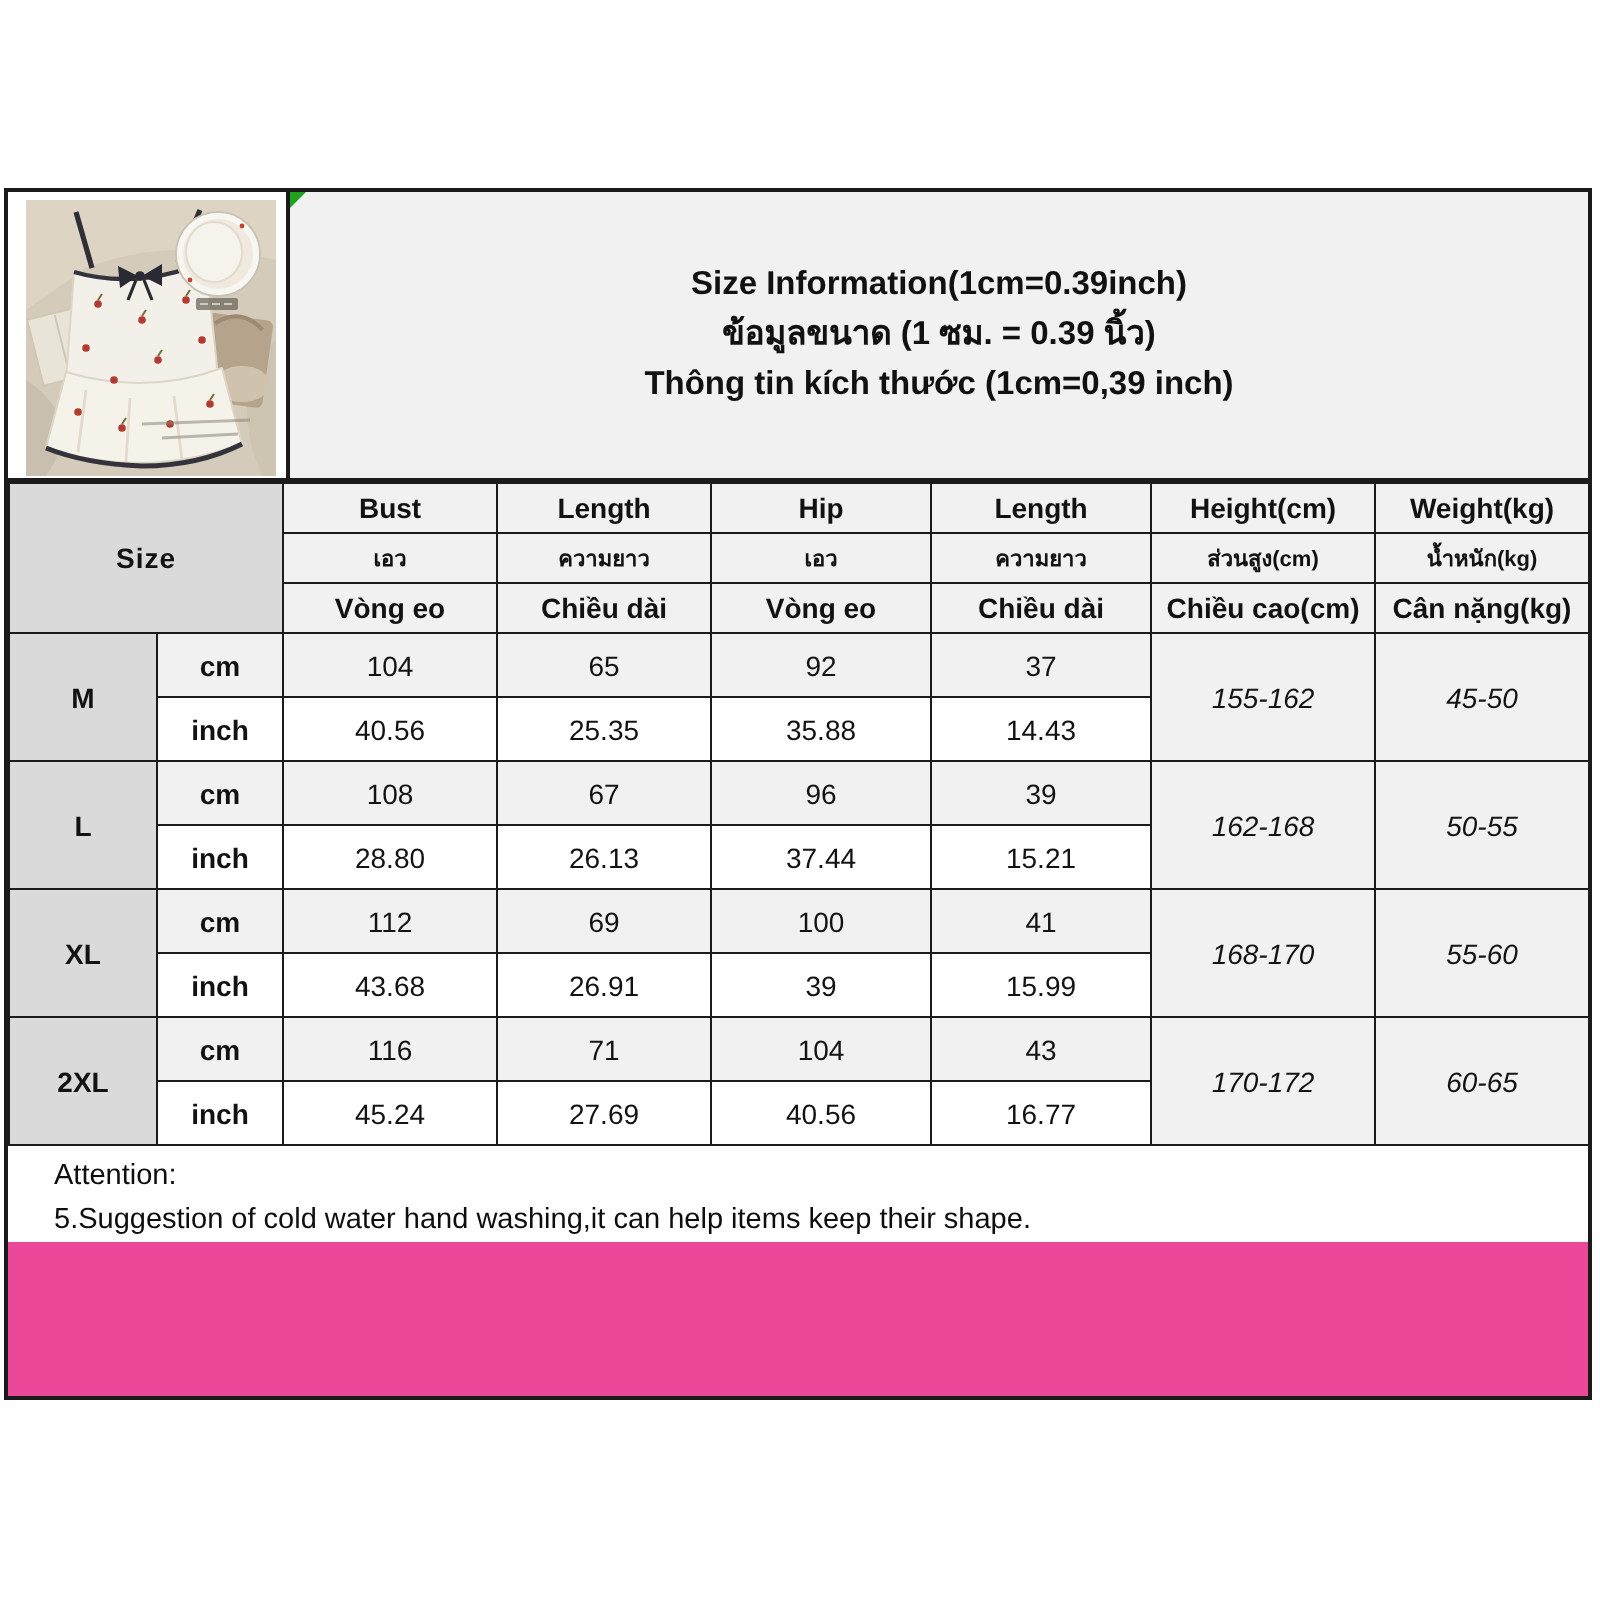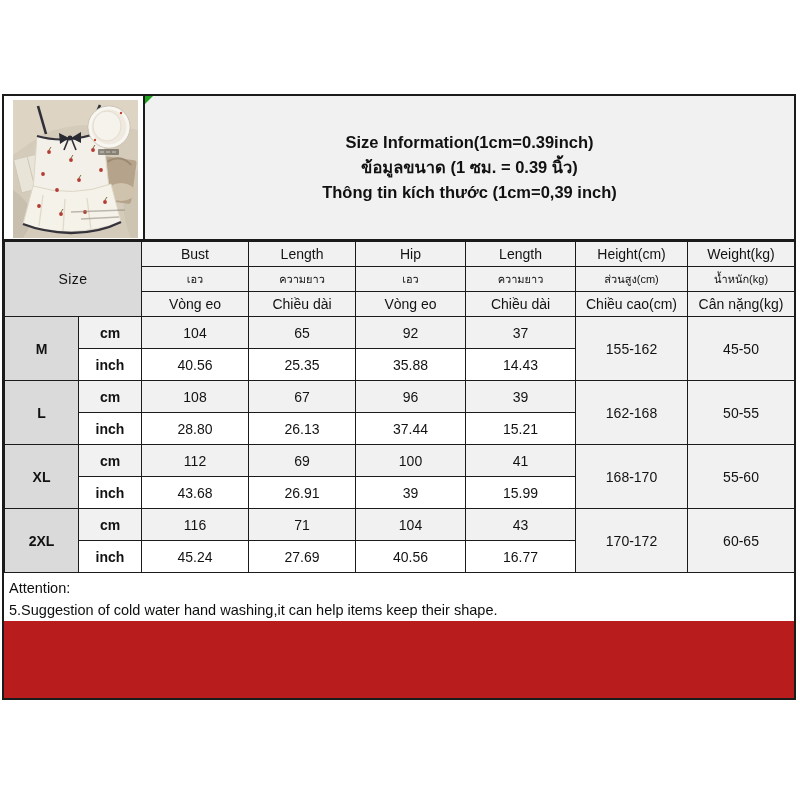"Size Information(1cm=0.39inch)" .frame { background: #b91c1c -> #ec4899 }
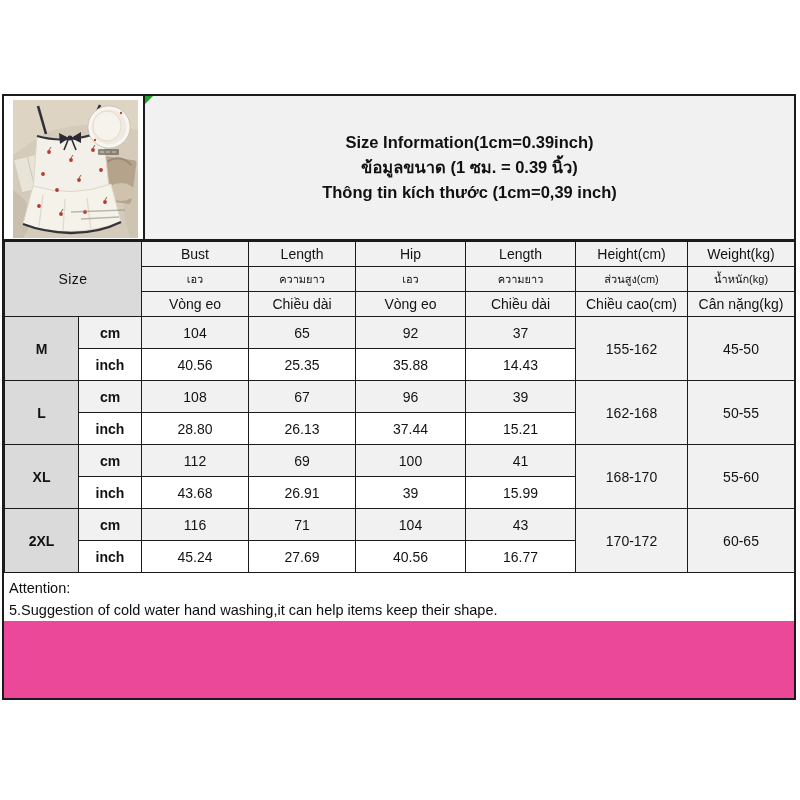"Bust" .size-table th { font-weight: normal -> bold }
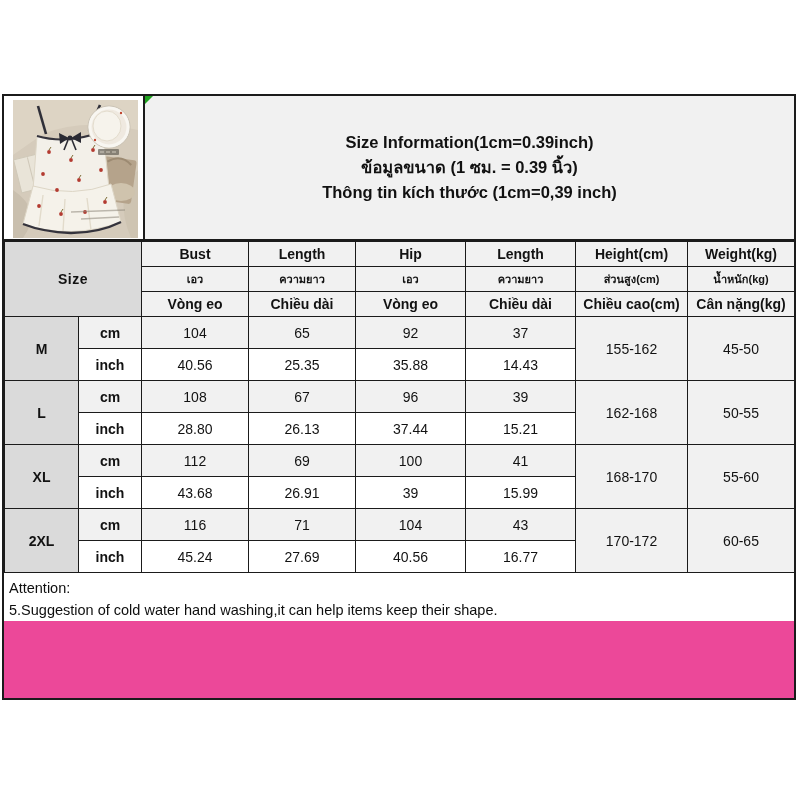"155-162" td.range-cell { font-style: none -> italic }
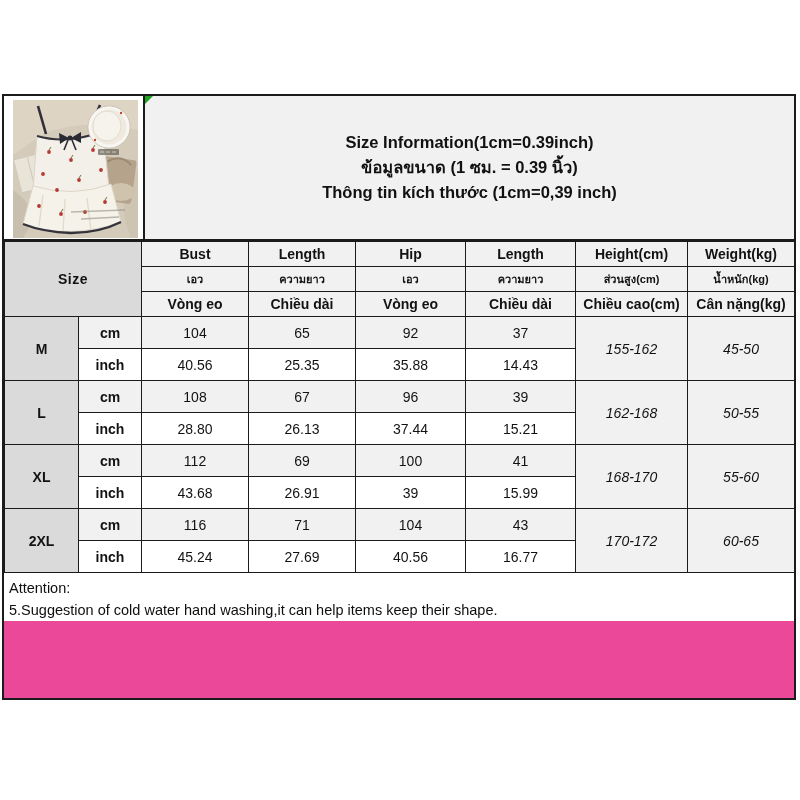"Attention:" .attention { padding: 5px 6px 0 5px -> 5px 6px 0 23px }
